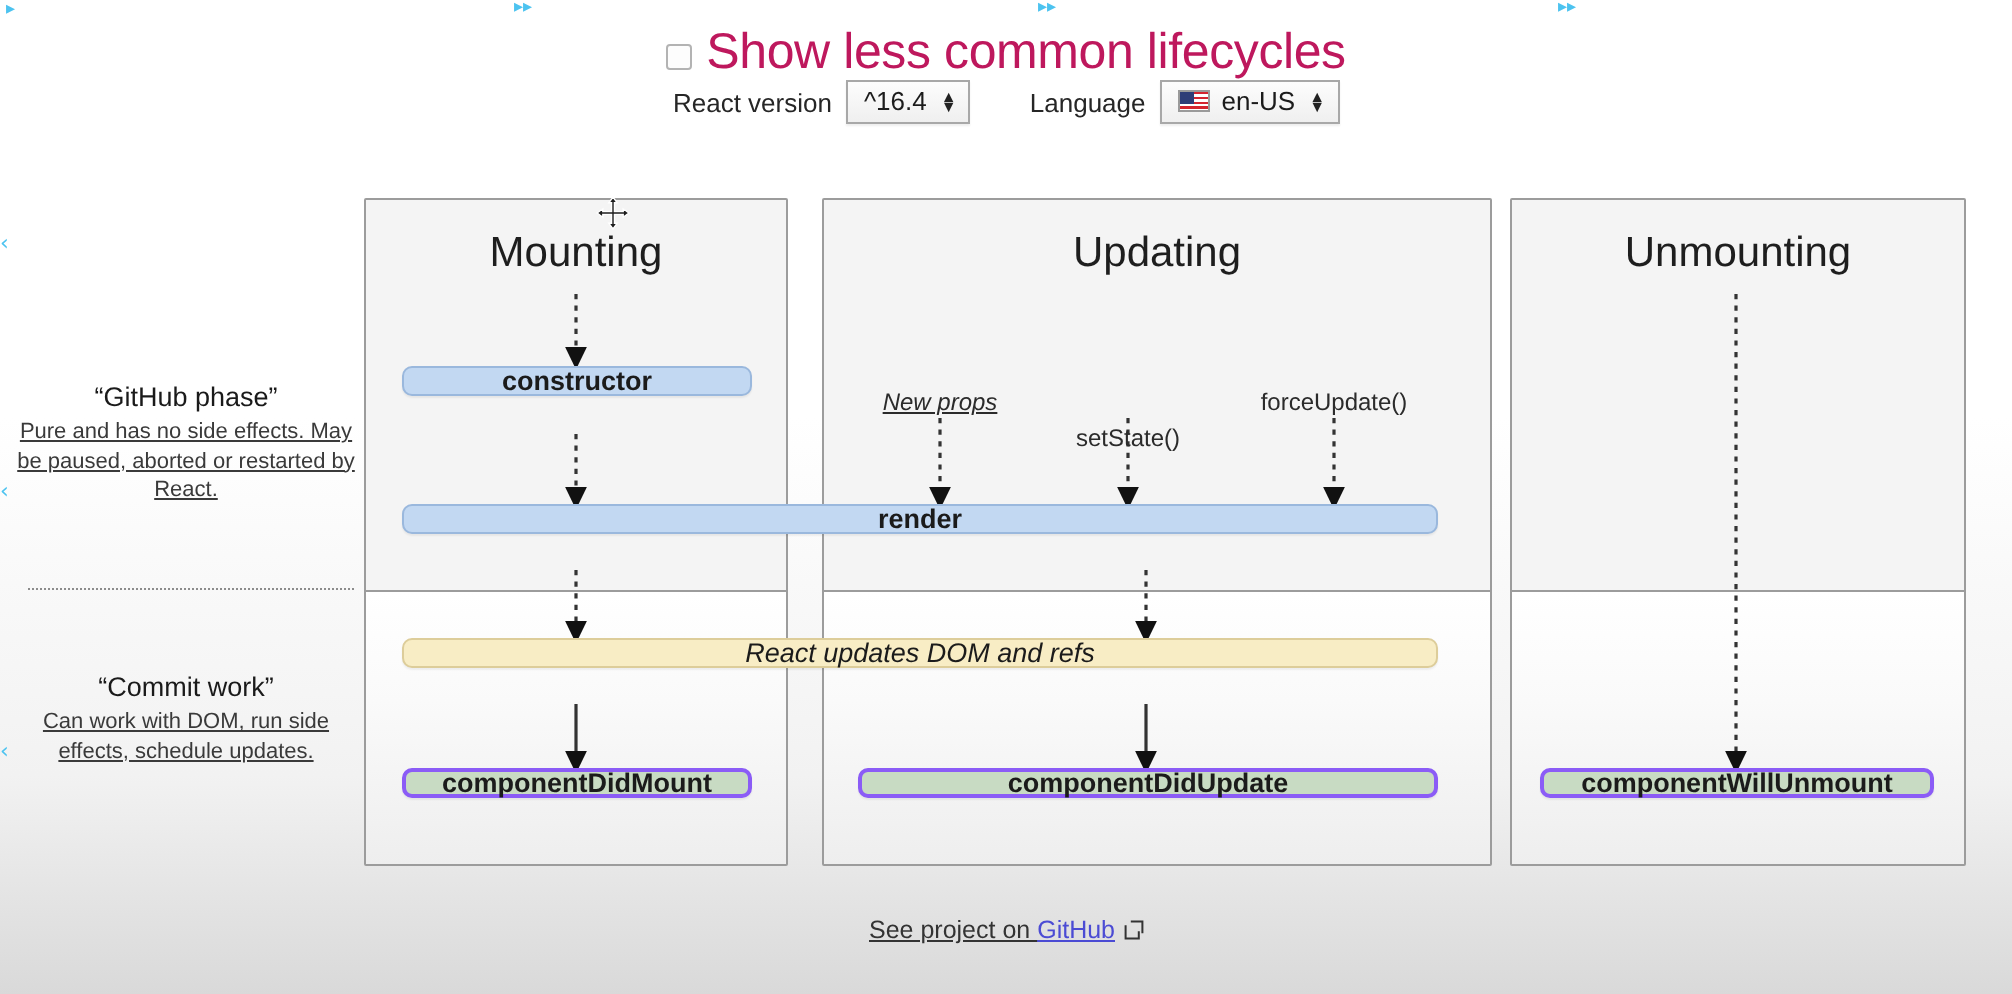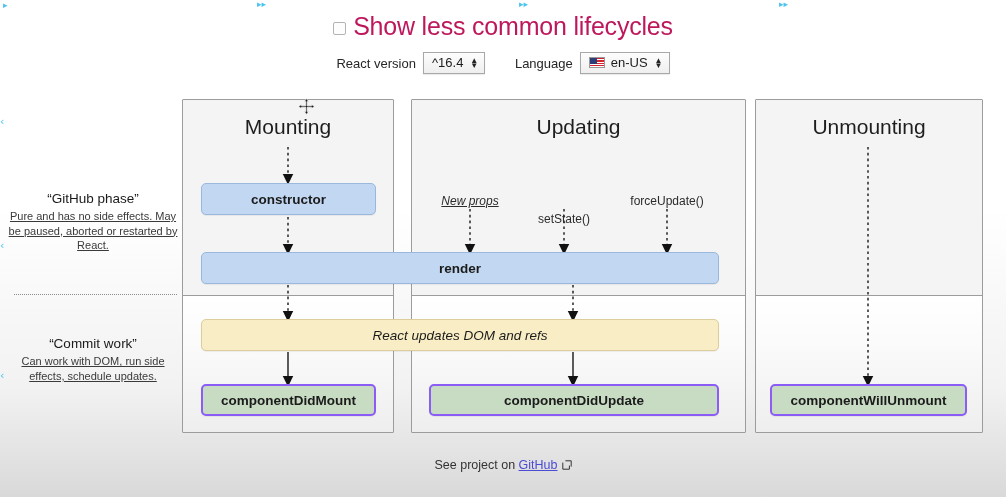"React version" #controls { top: 52px -> 40px }
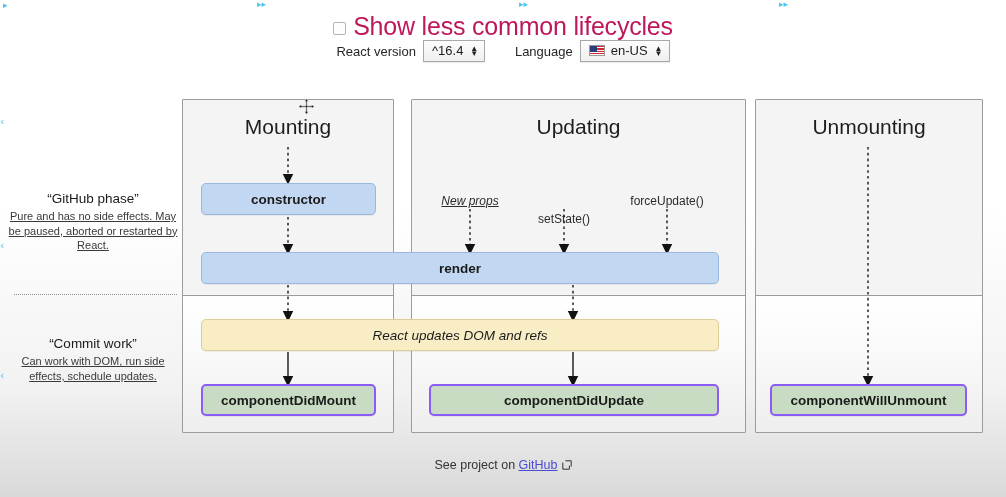"constructor" .lc-box { height: 32px -> 15px }
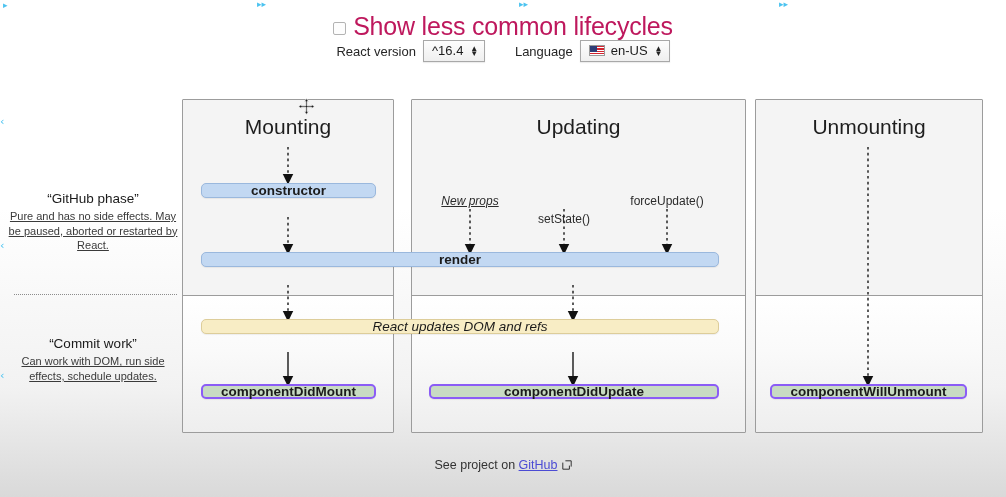"See project on GitHub" #footer { text-decoration: none -> underline }
